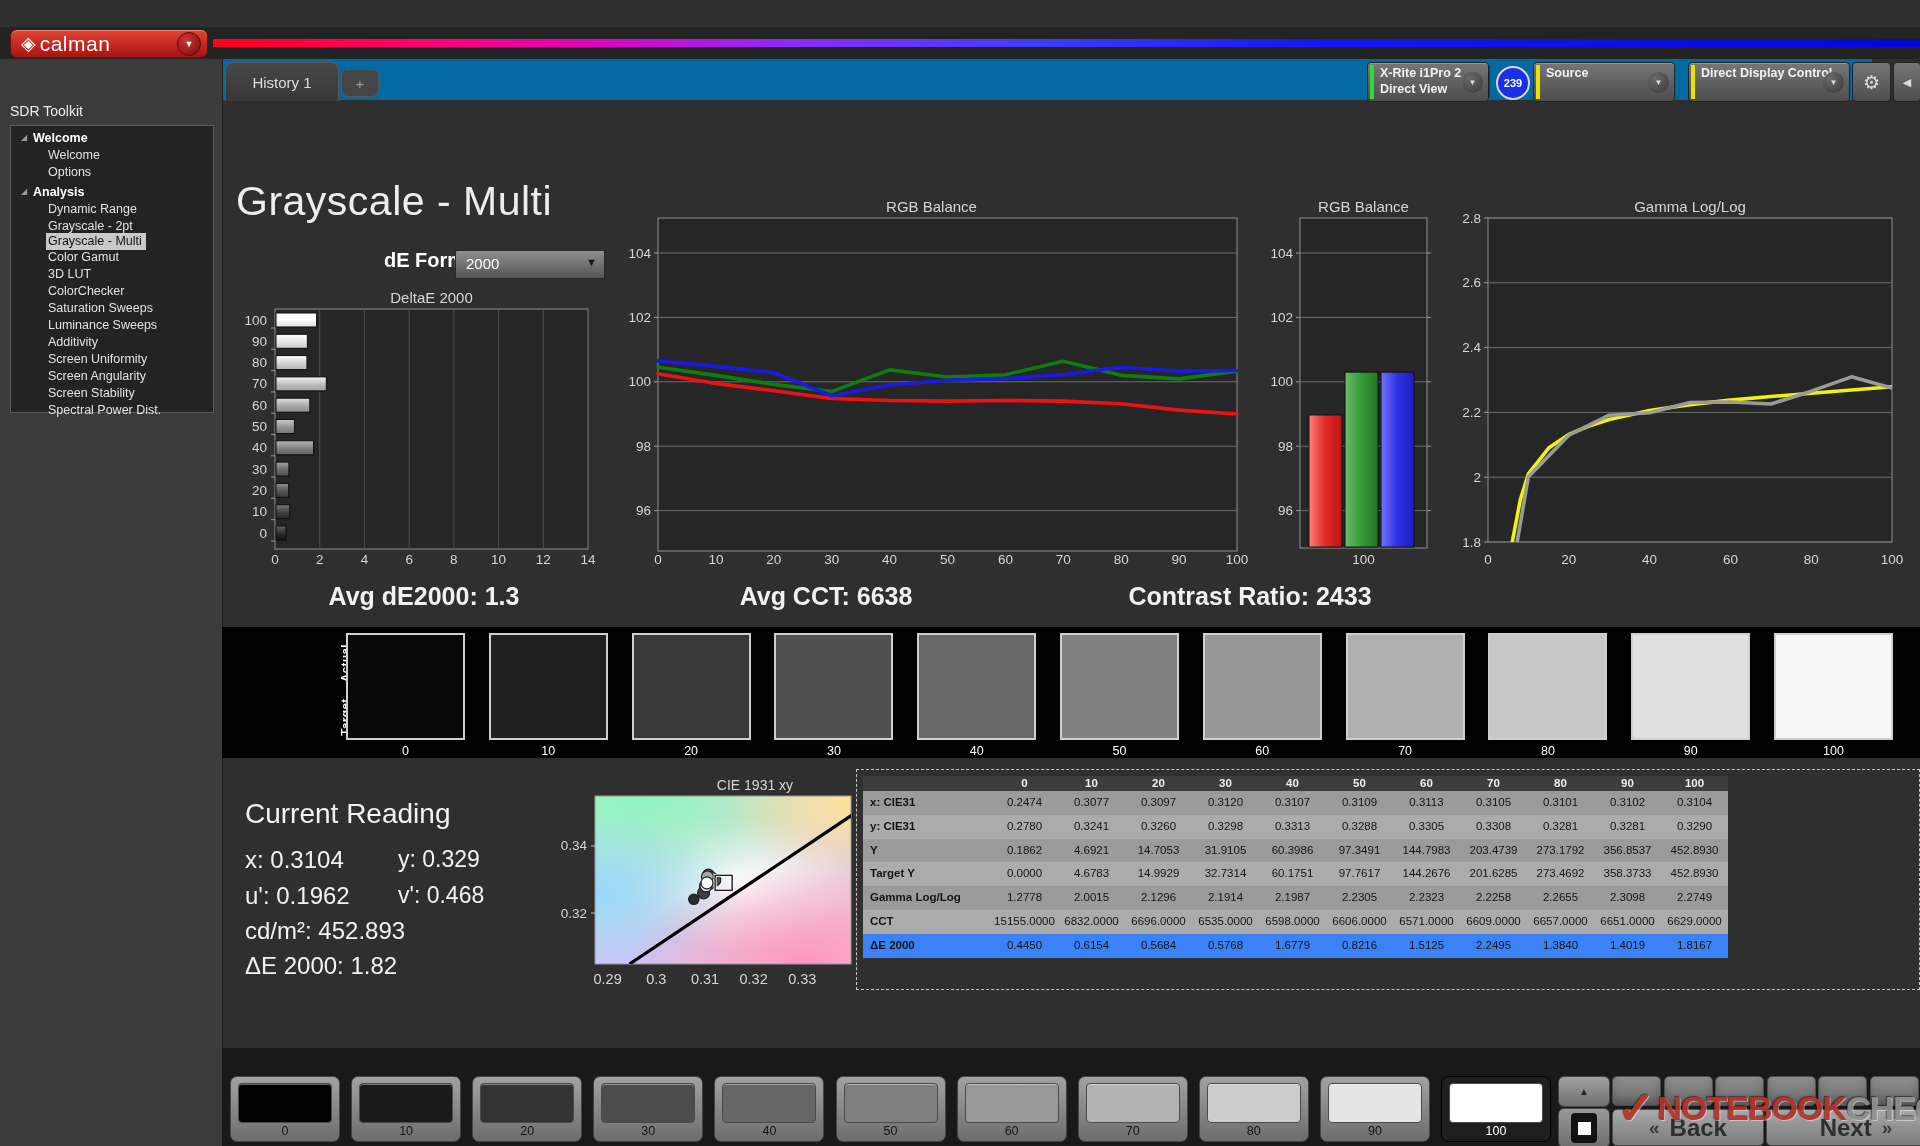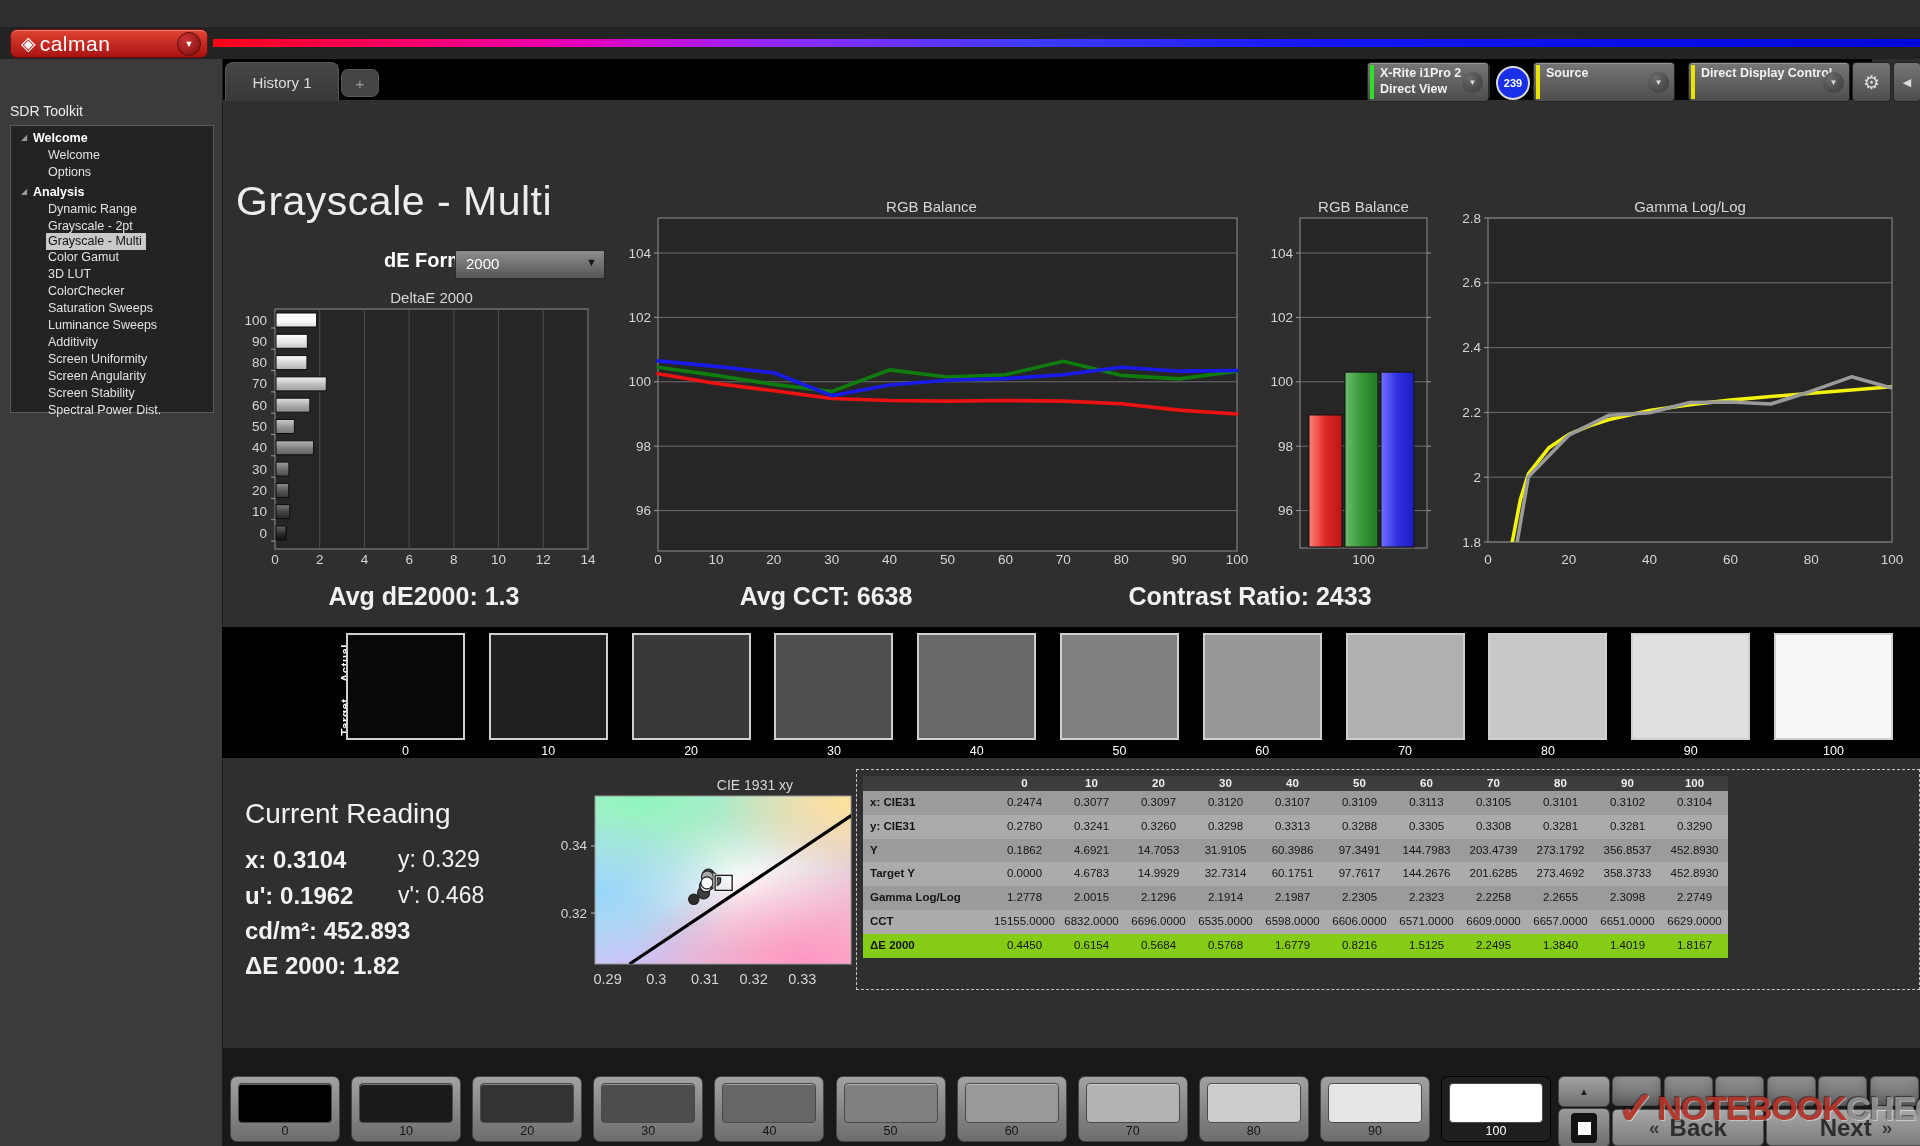"History 1" #topstrip { background: #000000 -> #0369a1 }
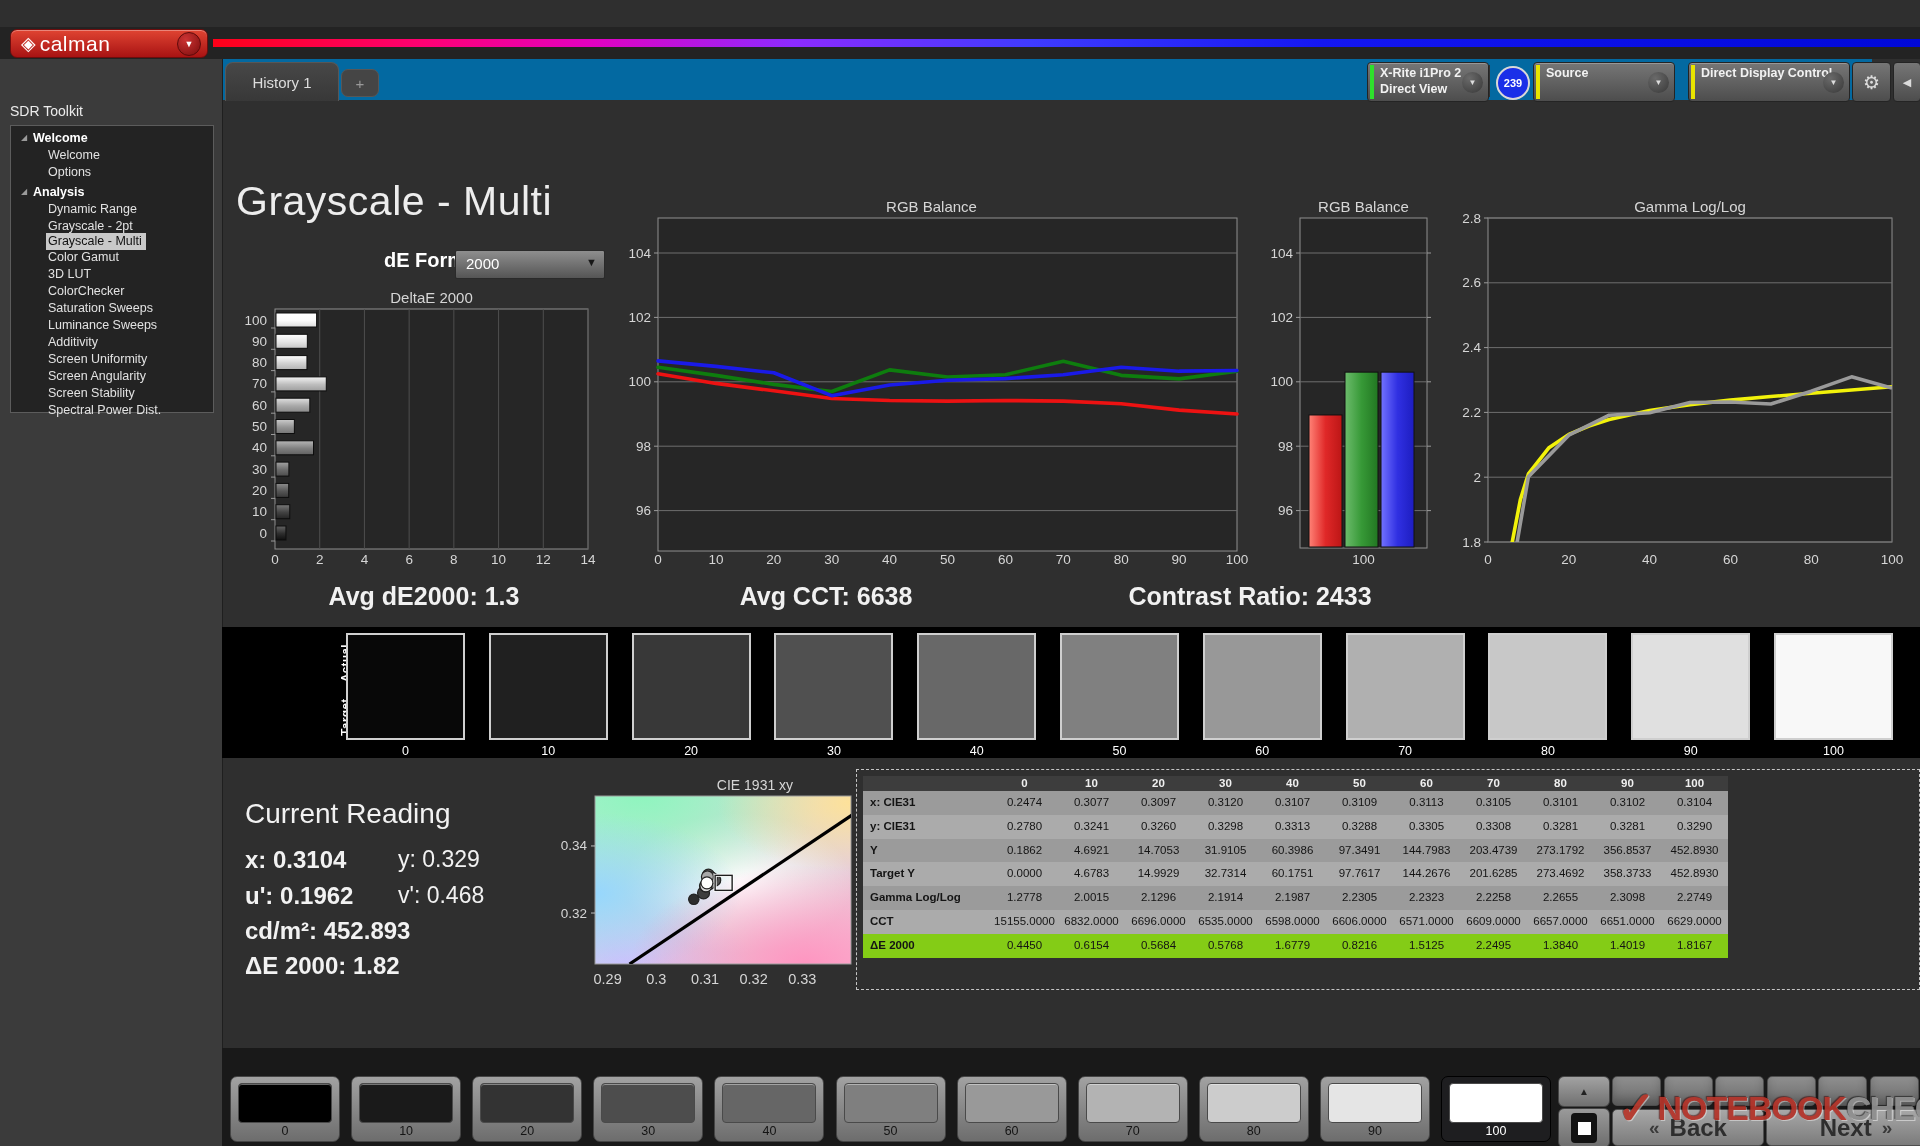"x: 0.3104" .cr-line { font-weight: bold -> none }
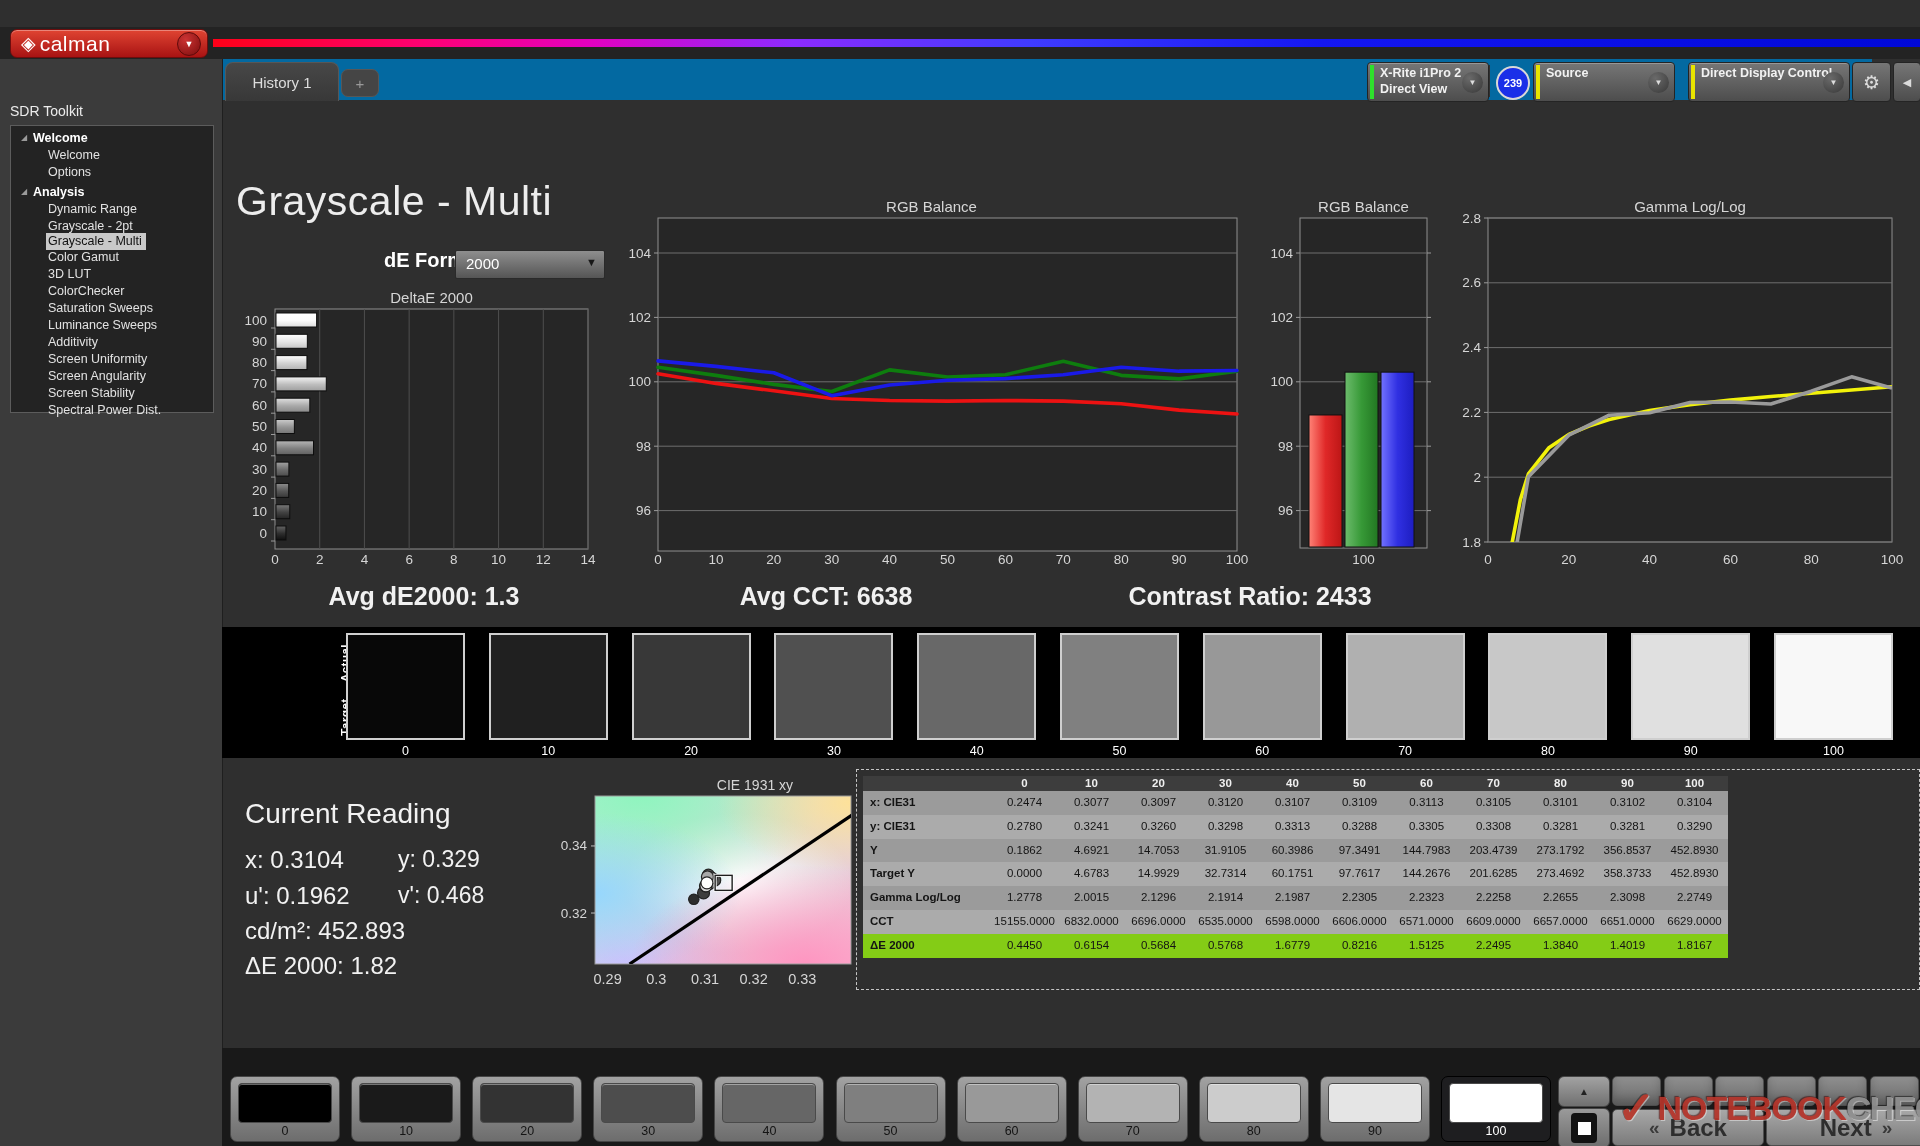"ΔE 2000" div.t-row { background: #84cc16 -> #3b82f6 }
